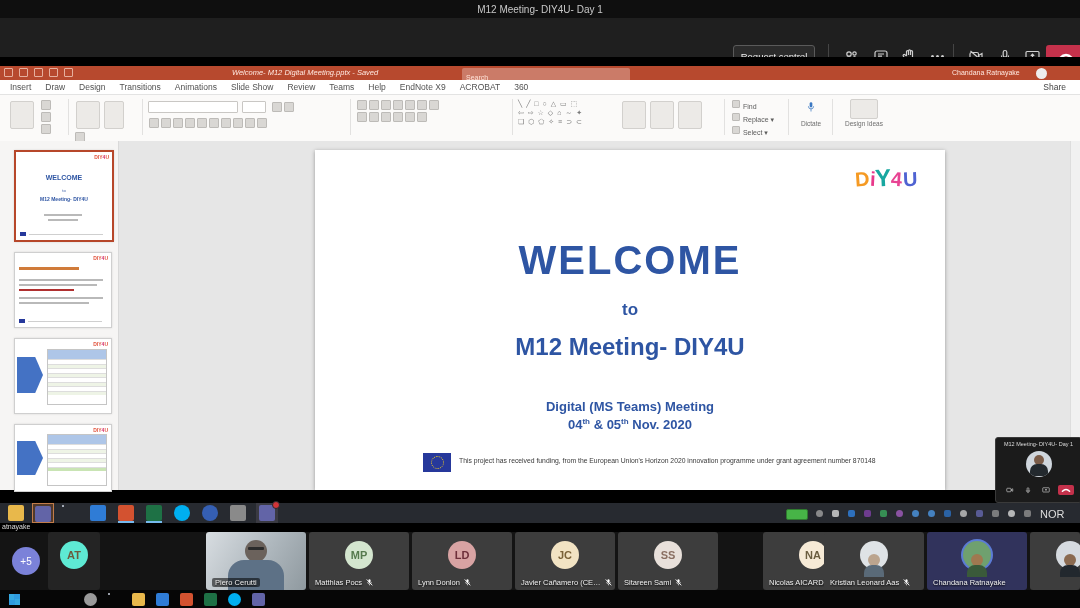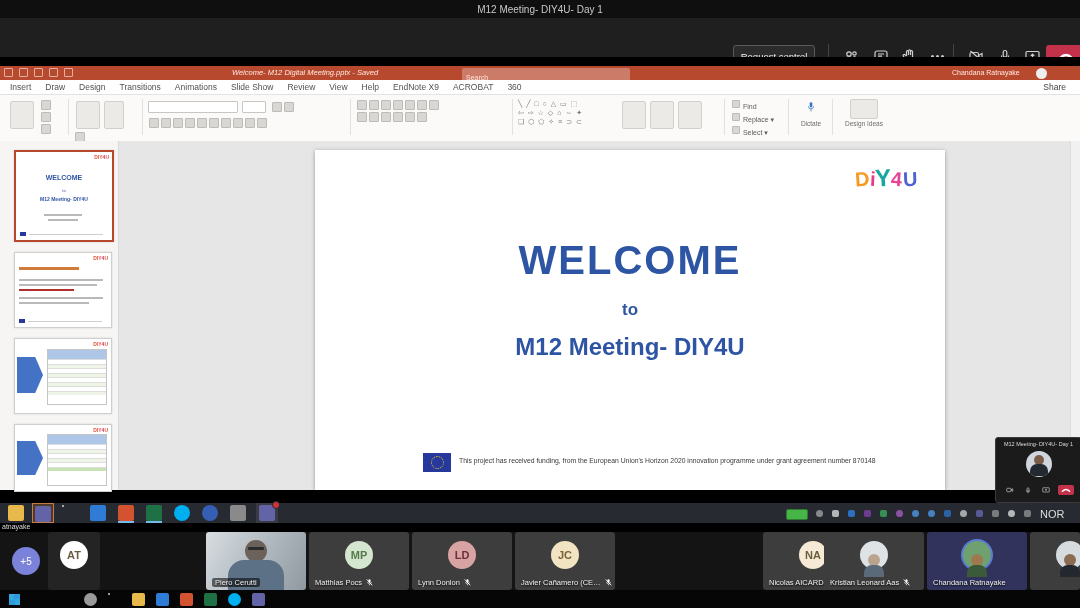"View" span.mi { text: View -> Teams }
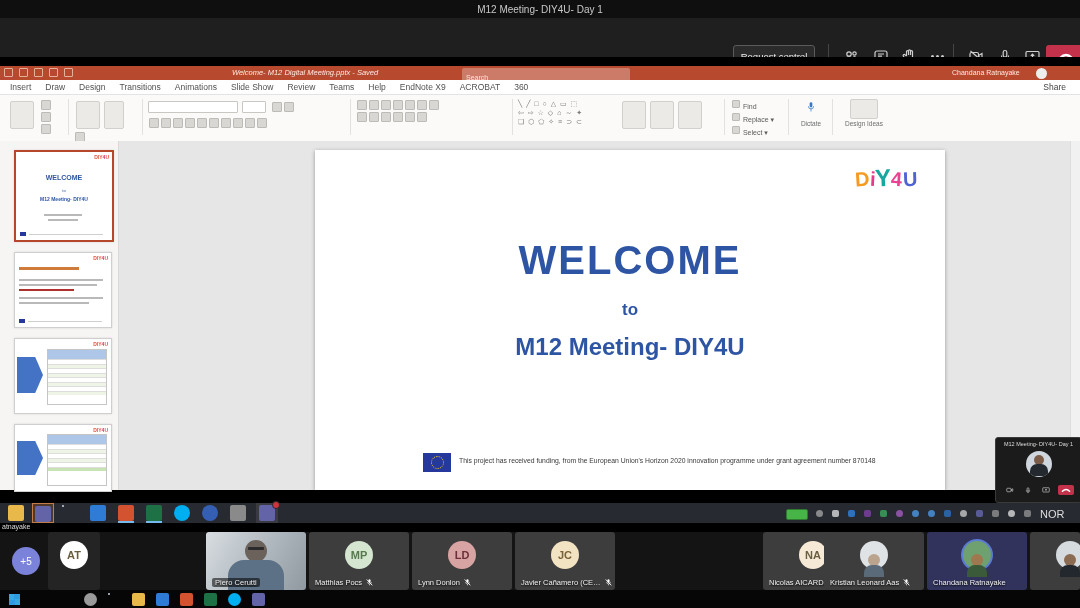"Digital (MS Teams) Meeting" div { html: none -> <div>Digital (MS Teams) Meeting</div> }
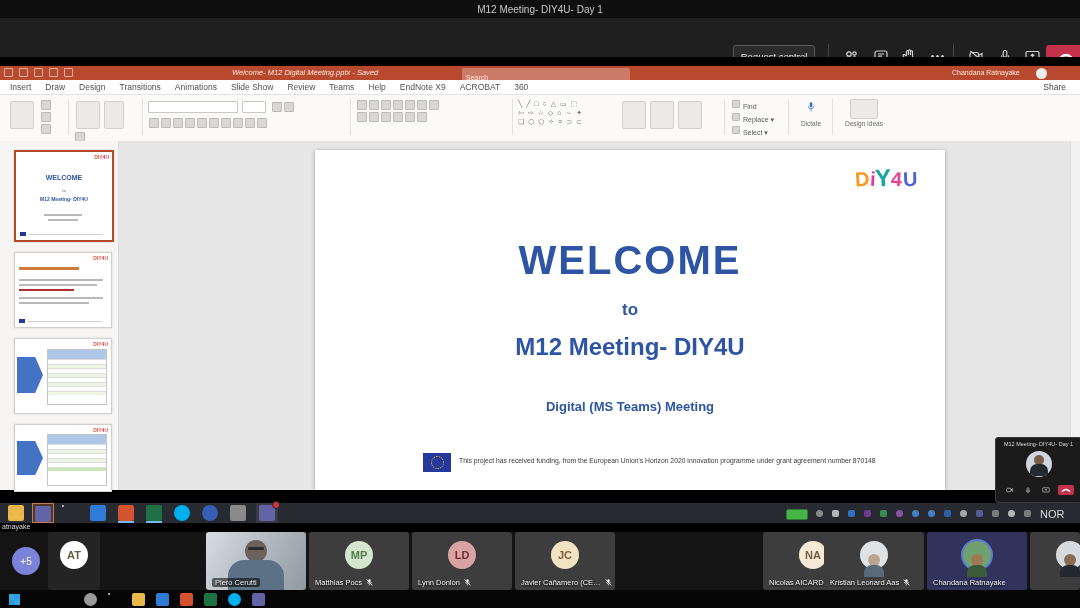"04th & 05th Nov. 2020" div { html: none -> <div><span>04</span><sup>th</sup><span> &amp; 05</span><sup>th</sup><span> Nov. 2020</span></div> }
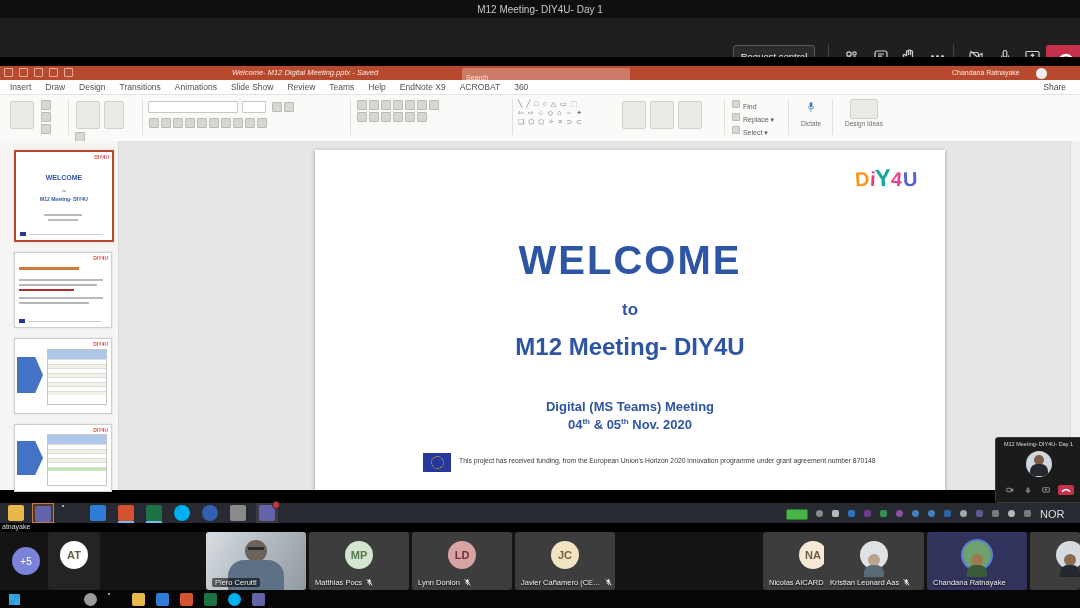"AT" span.pcircle { background: #ffffff -> #5eead4 }
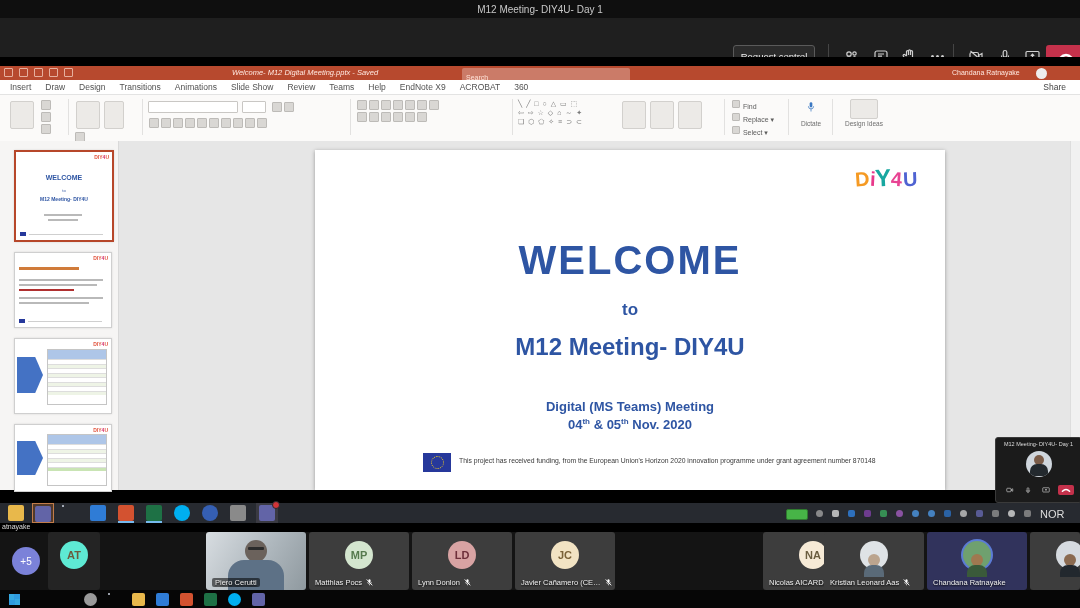"SS" div.ptile { html: none -> <div> <span>SS</span> <span> <i>Sitareen Sami</i> <svg> <rect></rect> <path></path> <line></line> </svg> </span> </div> }
